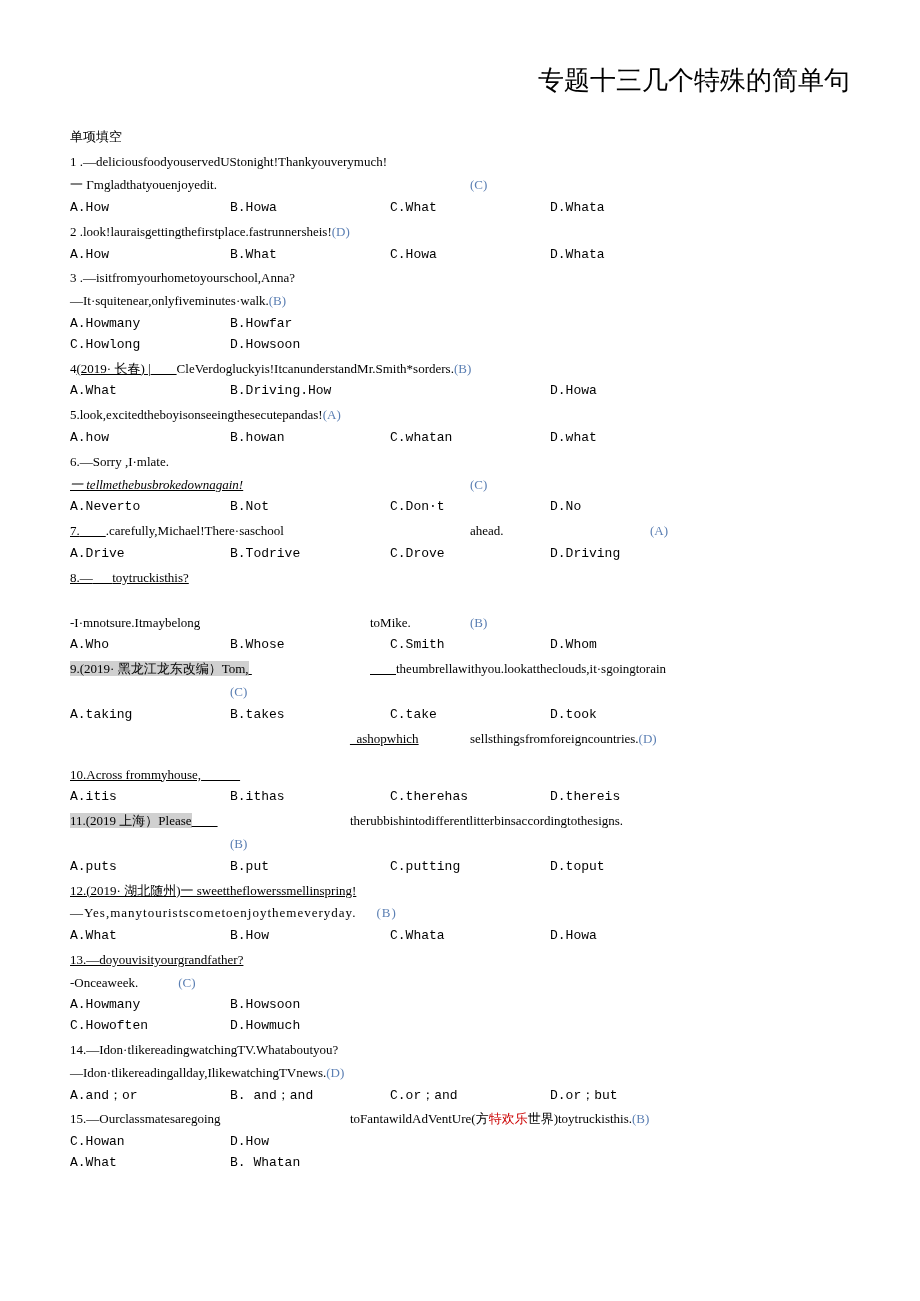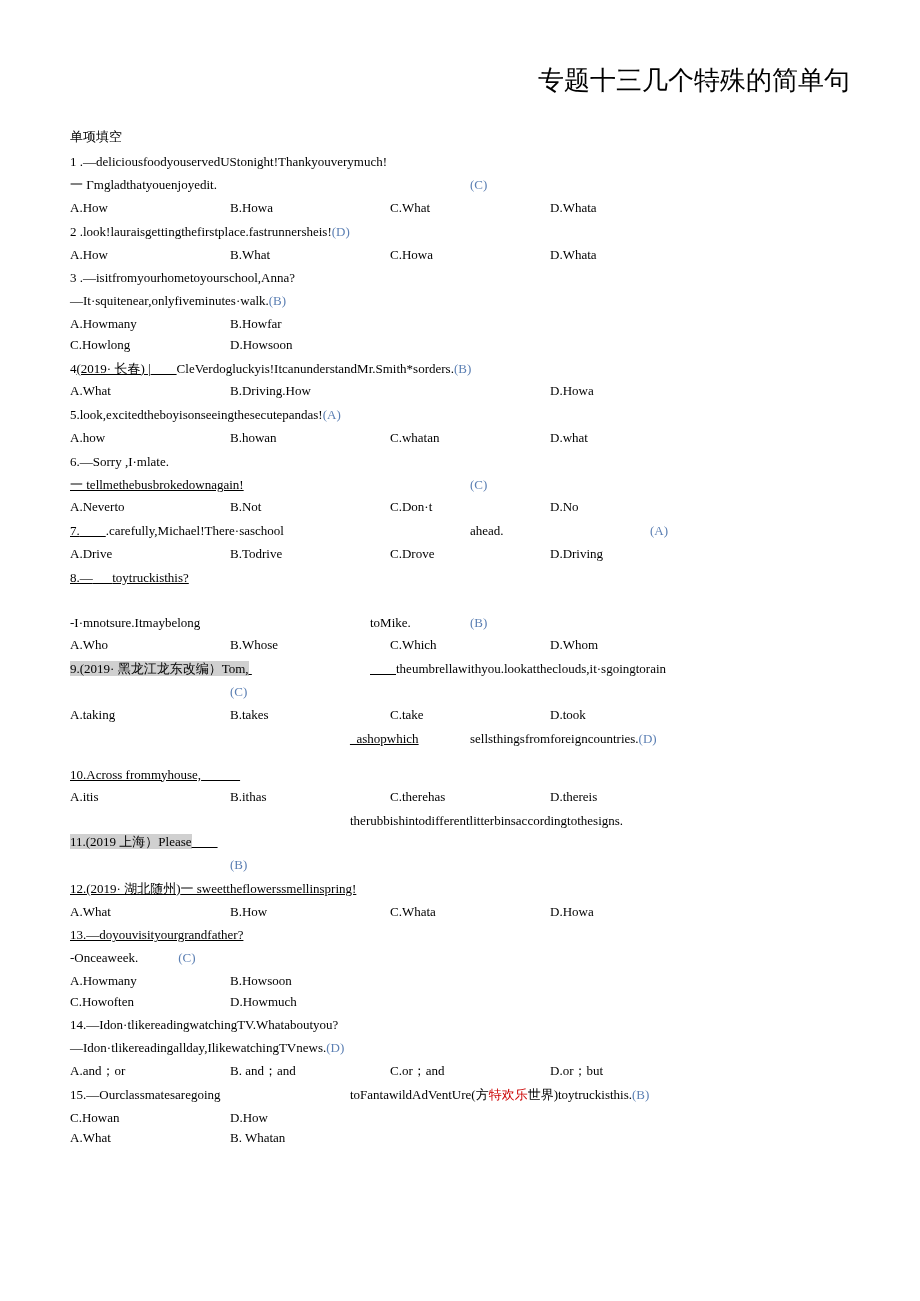"A.How" .options-row { font-family: none -> Liberation Mono, monospace }
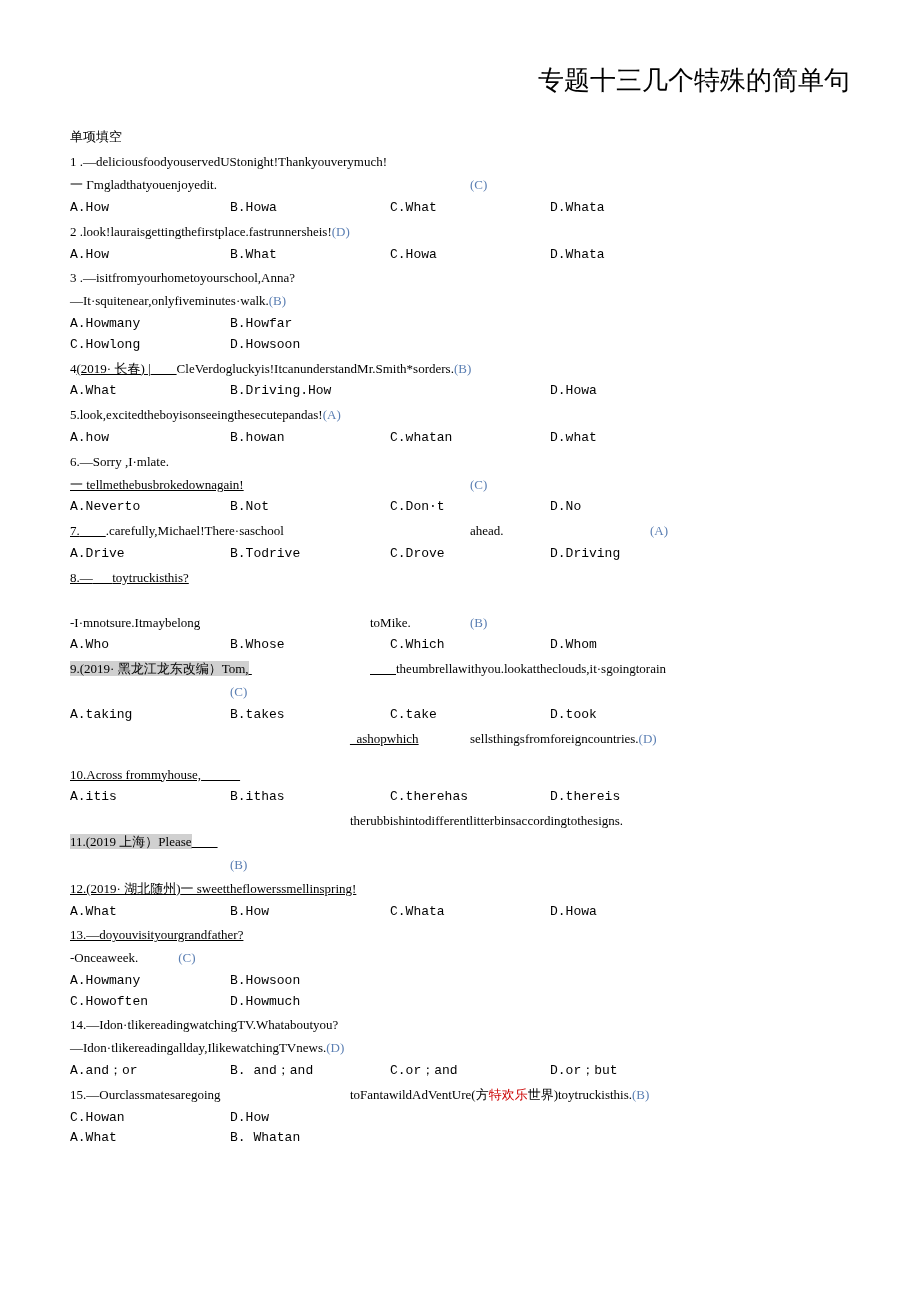"一 tellmethebusbrokedownagain!" span { font-style: none -> italic }
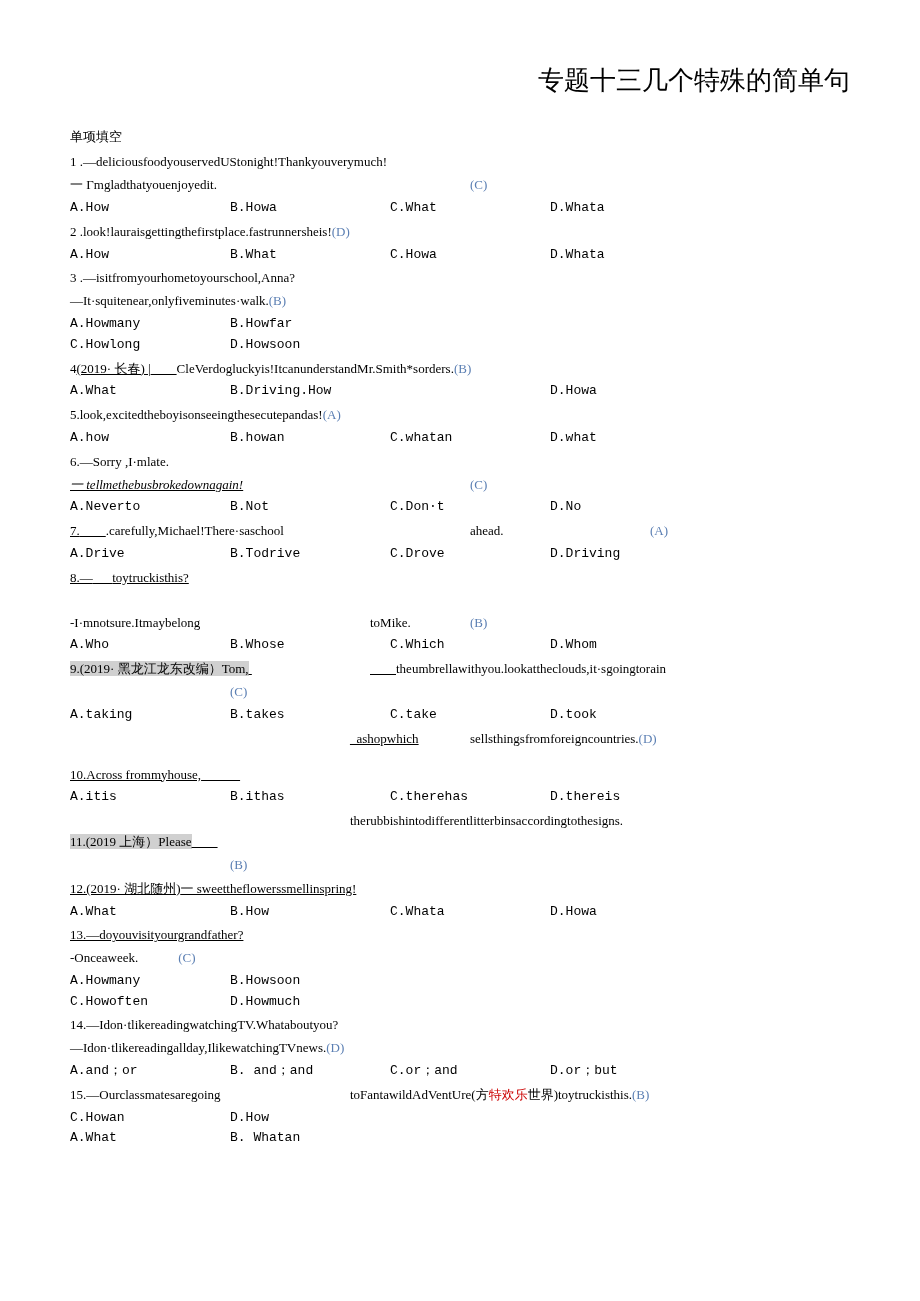"C.Which" span.opt { text: C.Which -> C.Smith }
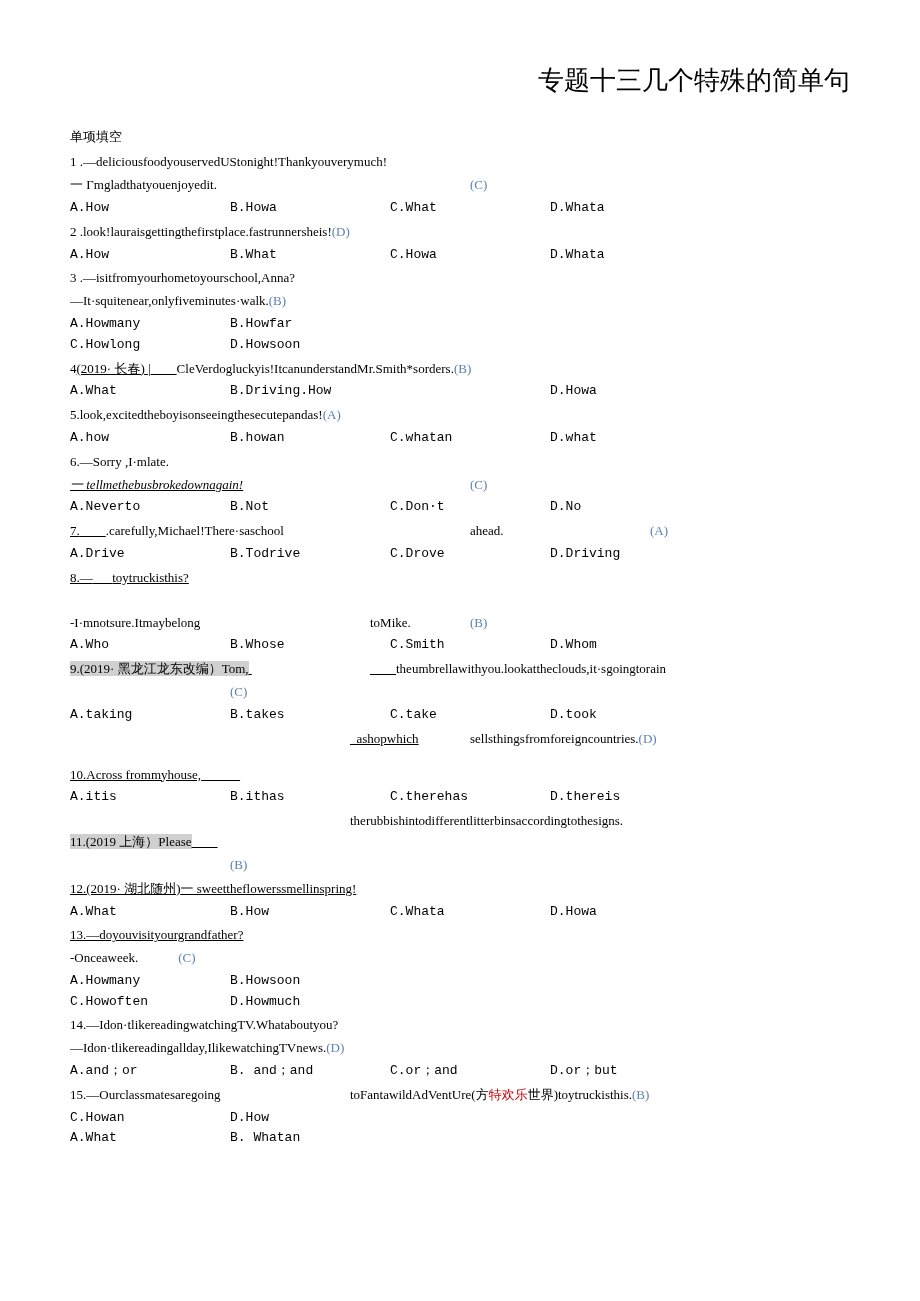"11.(2019 上海）Please" span { margin-top: 21px -> none }
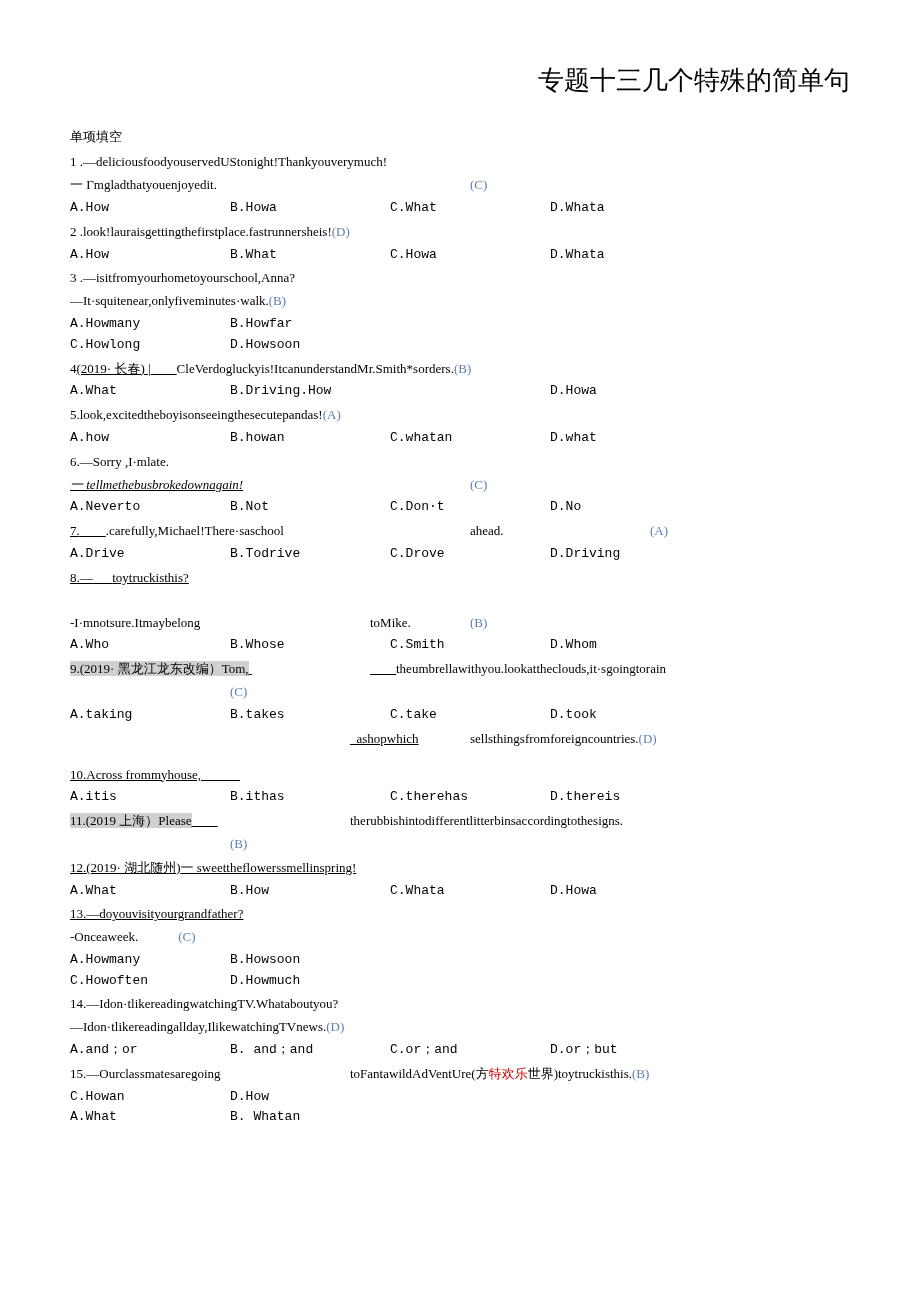"A.puts" div.options-row { html: none -> <div> <span>A.puts</span> <span>B.put</span> <span>C.putting</span> <span>D.toput</span> </div> }
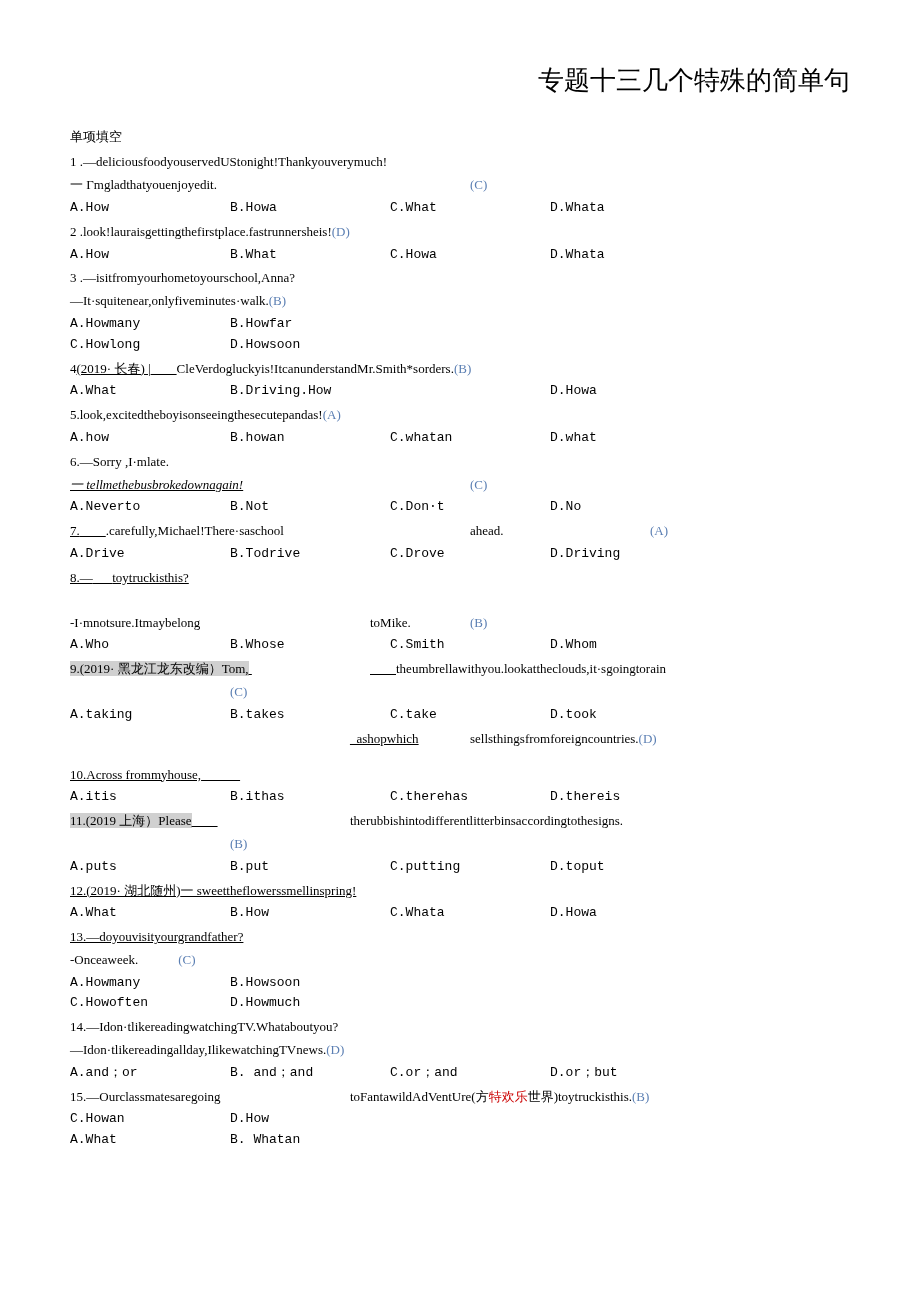"—Yes,manytouristscometoenjoythemeveryday" div.question-line { html: none -> <div><span>—Yes,manytouristscometoenjoythemeveryday.</span><span>(B)</span></div> }
